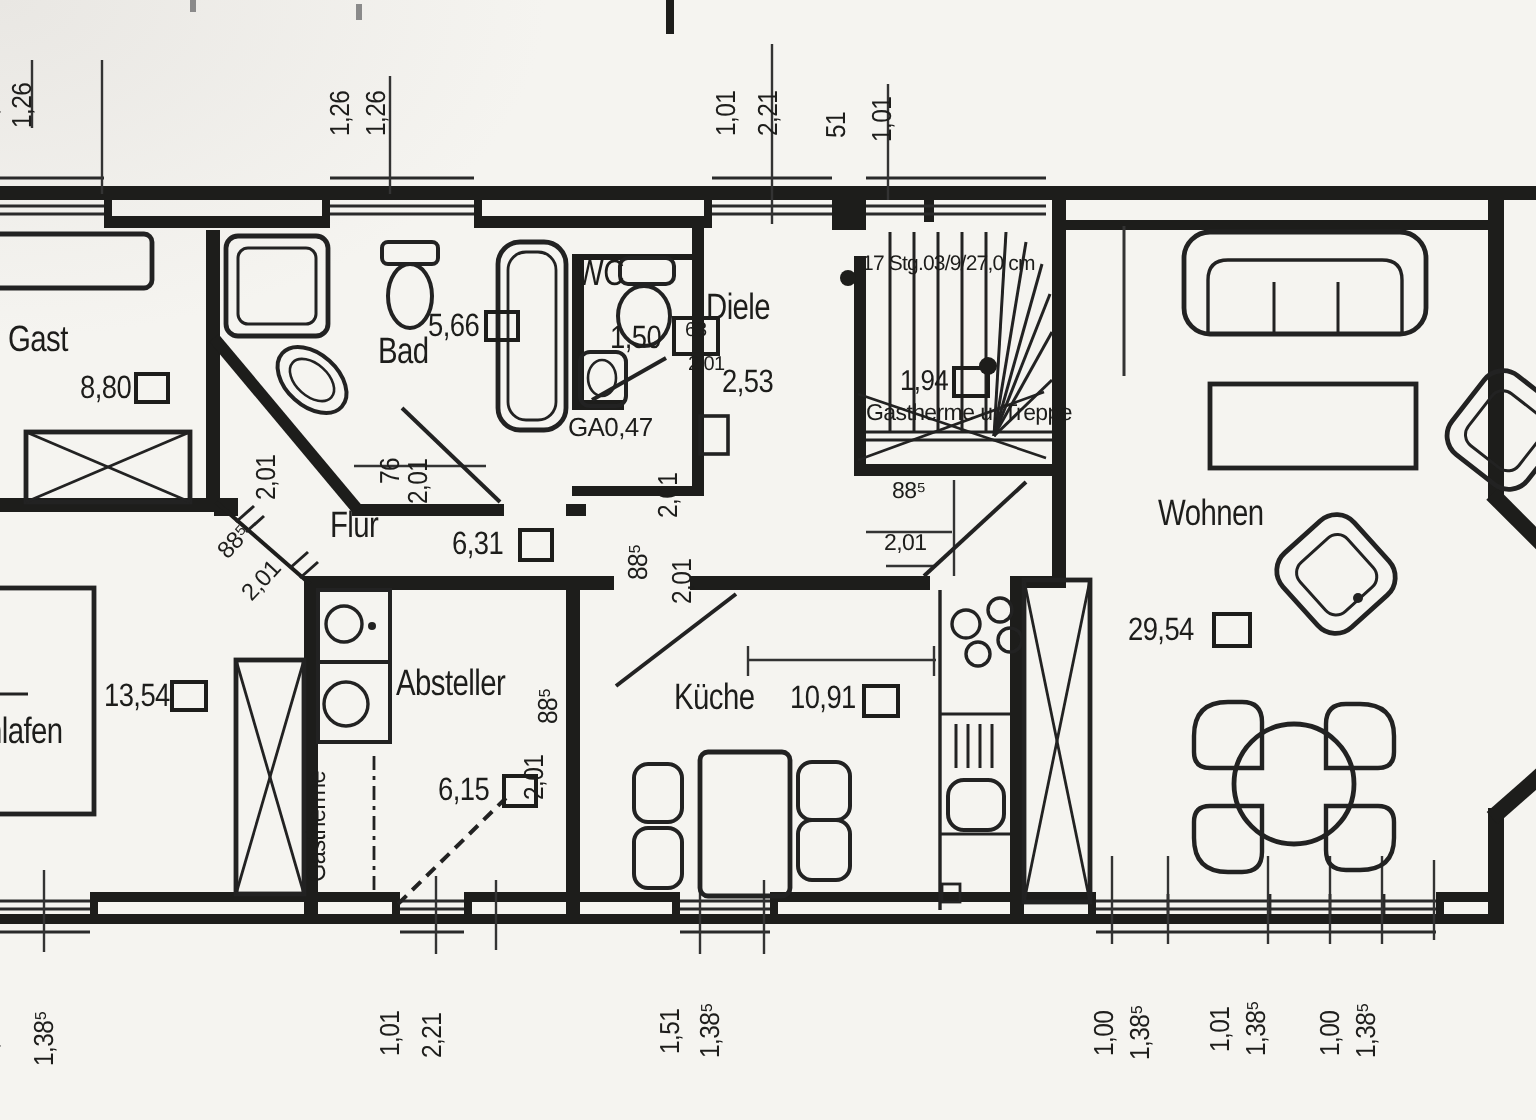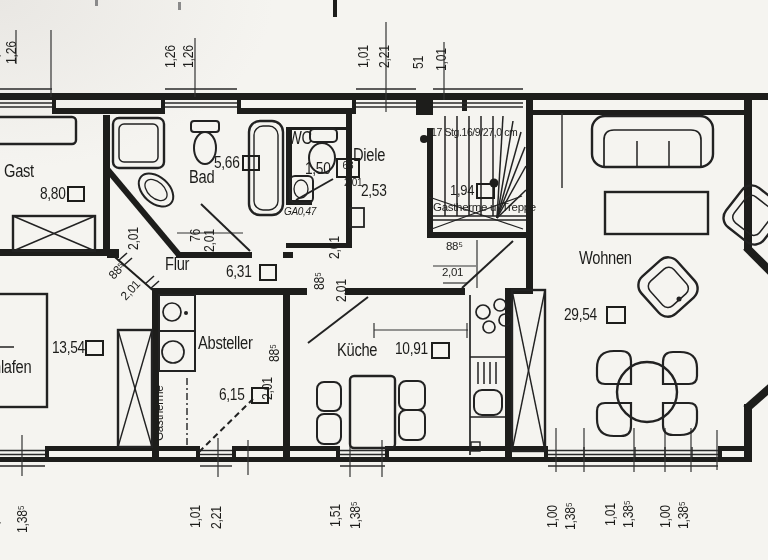"17 Stg.16/9/27,0 cm" span.lbl { text: Stg.16/9/27,0 -> Stg.03/9/27,0 }
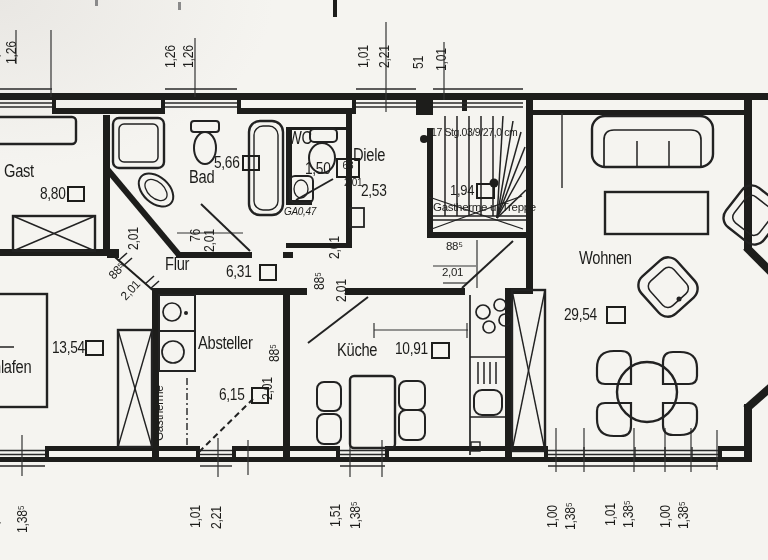"GA0,47" .ga { font-size: 10px -> 13px; font-style: italic -> none }
